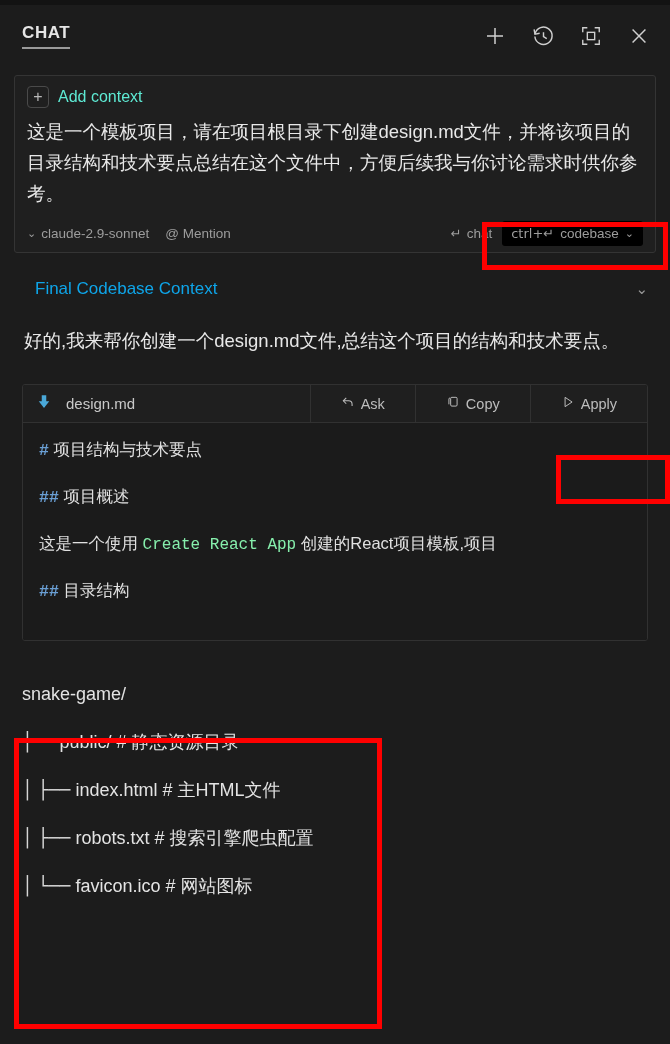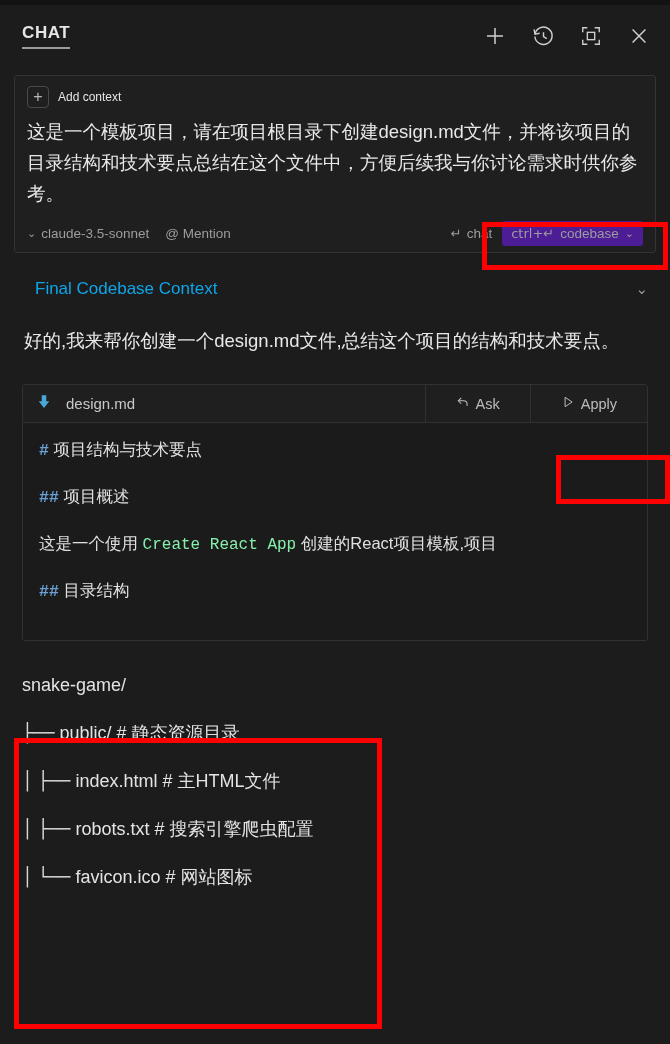"Add context" .addctx-label { color: #e5e5e5 -> #5eead4; font-size: 12px -> 16px }
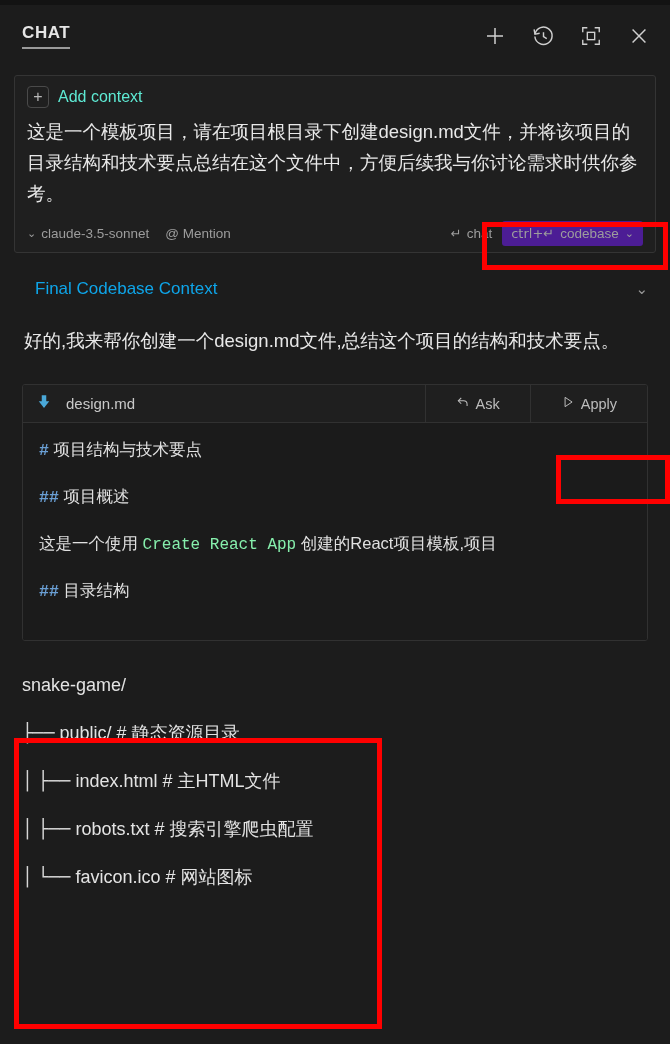"claude-3.5-sonnet" span { text: claude-3.5-sonnet -> claude-2.9-sonnet }
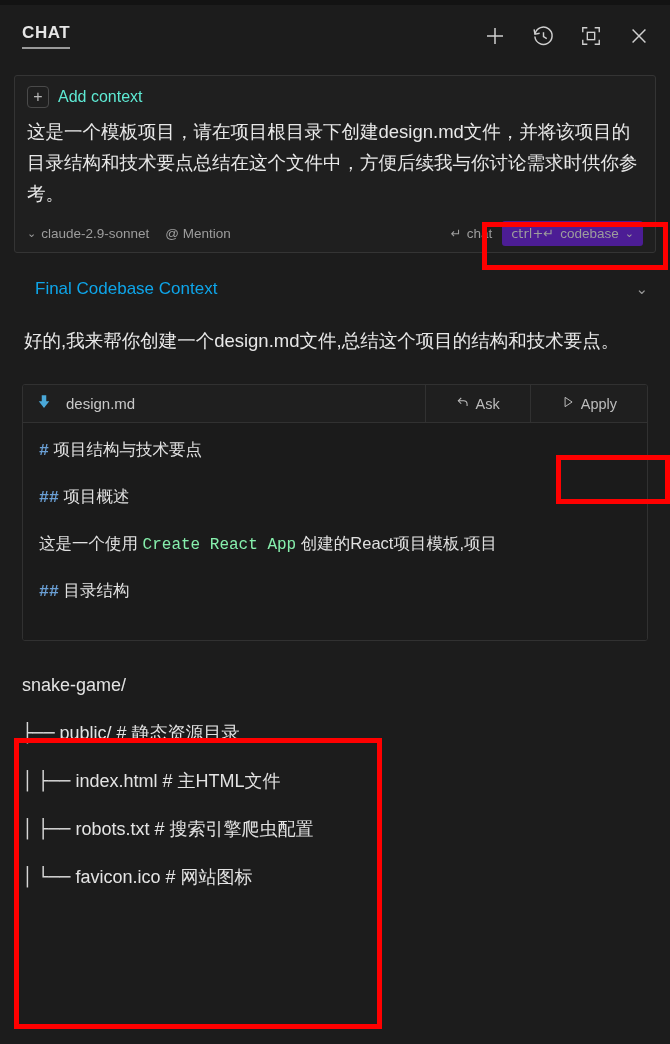"ctrl+↵" .codebase-pill { background: #4c1d95 -> #000000 }
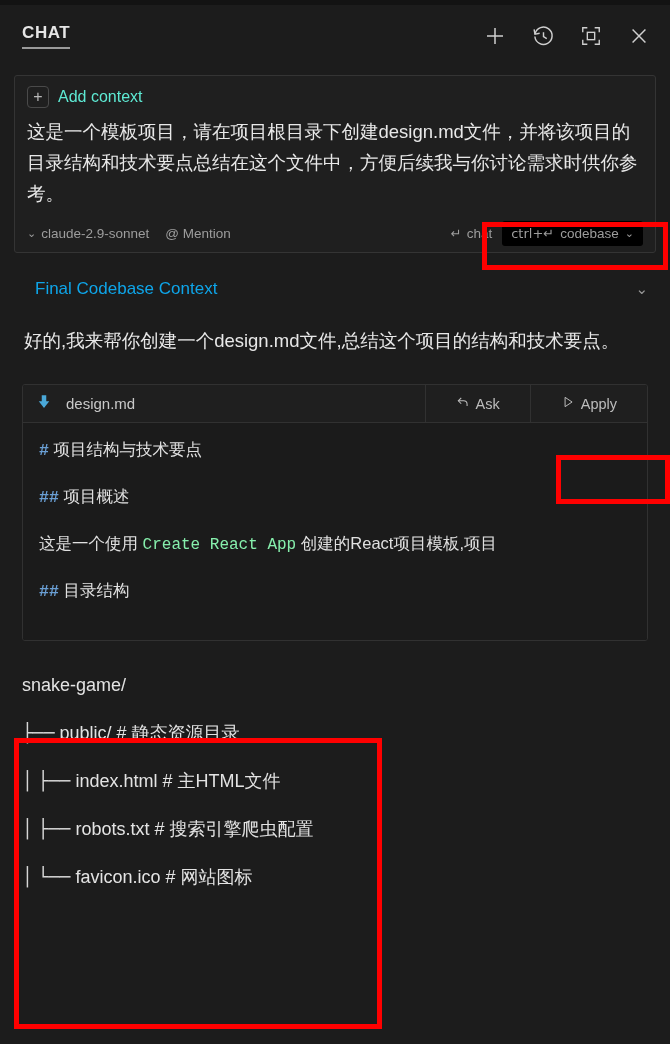"Copy" div.cb-btn { html: none -> <div> <span> <svg> <rect></rect> <path></path> </svg> </span> <span>Copy</span> </div> }
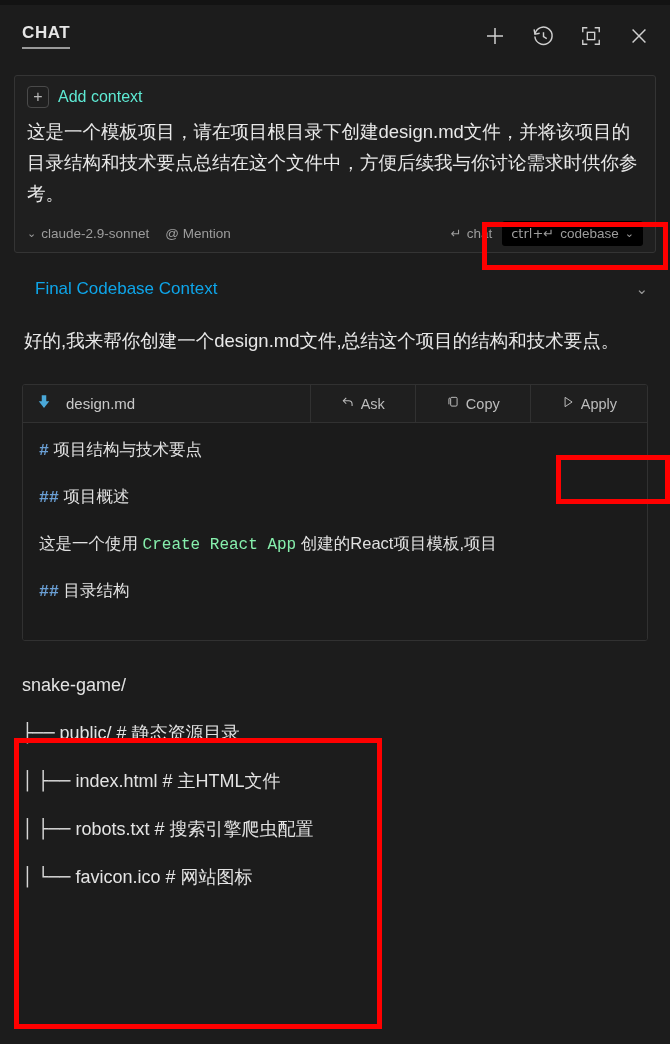"snake-game/" .tree { margin: 30px 0 0 0 -> 39px 0 0 0 }
